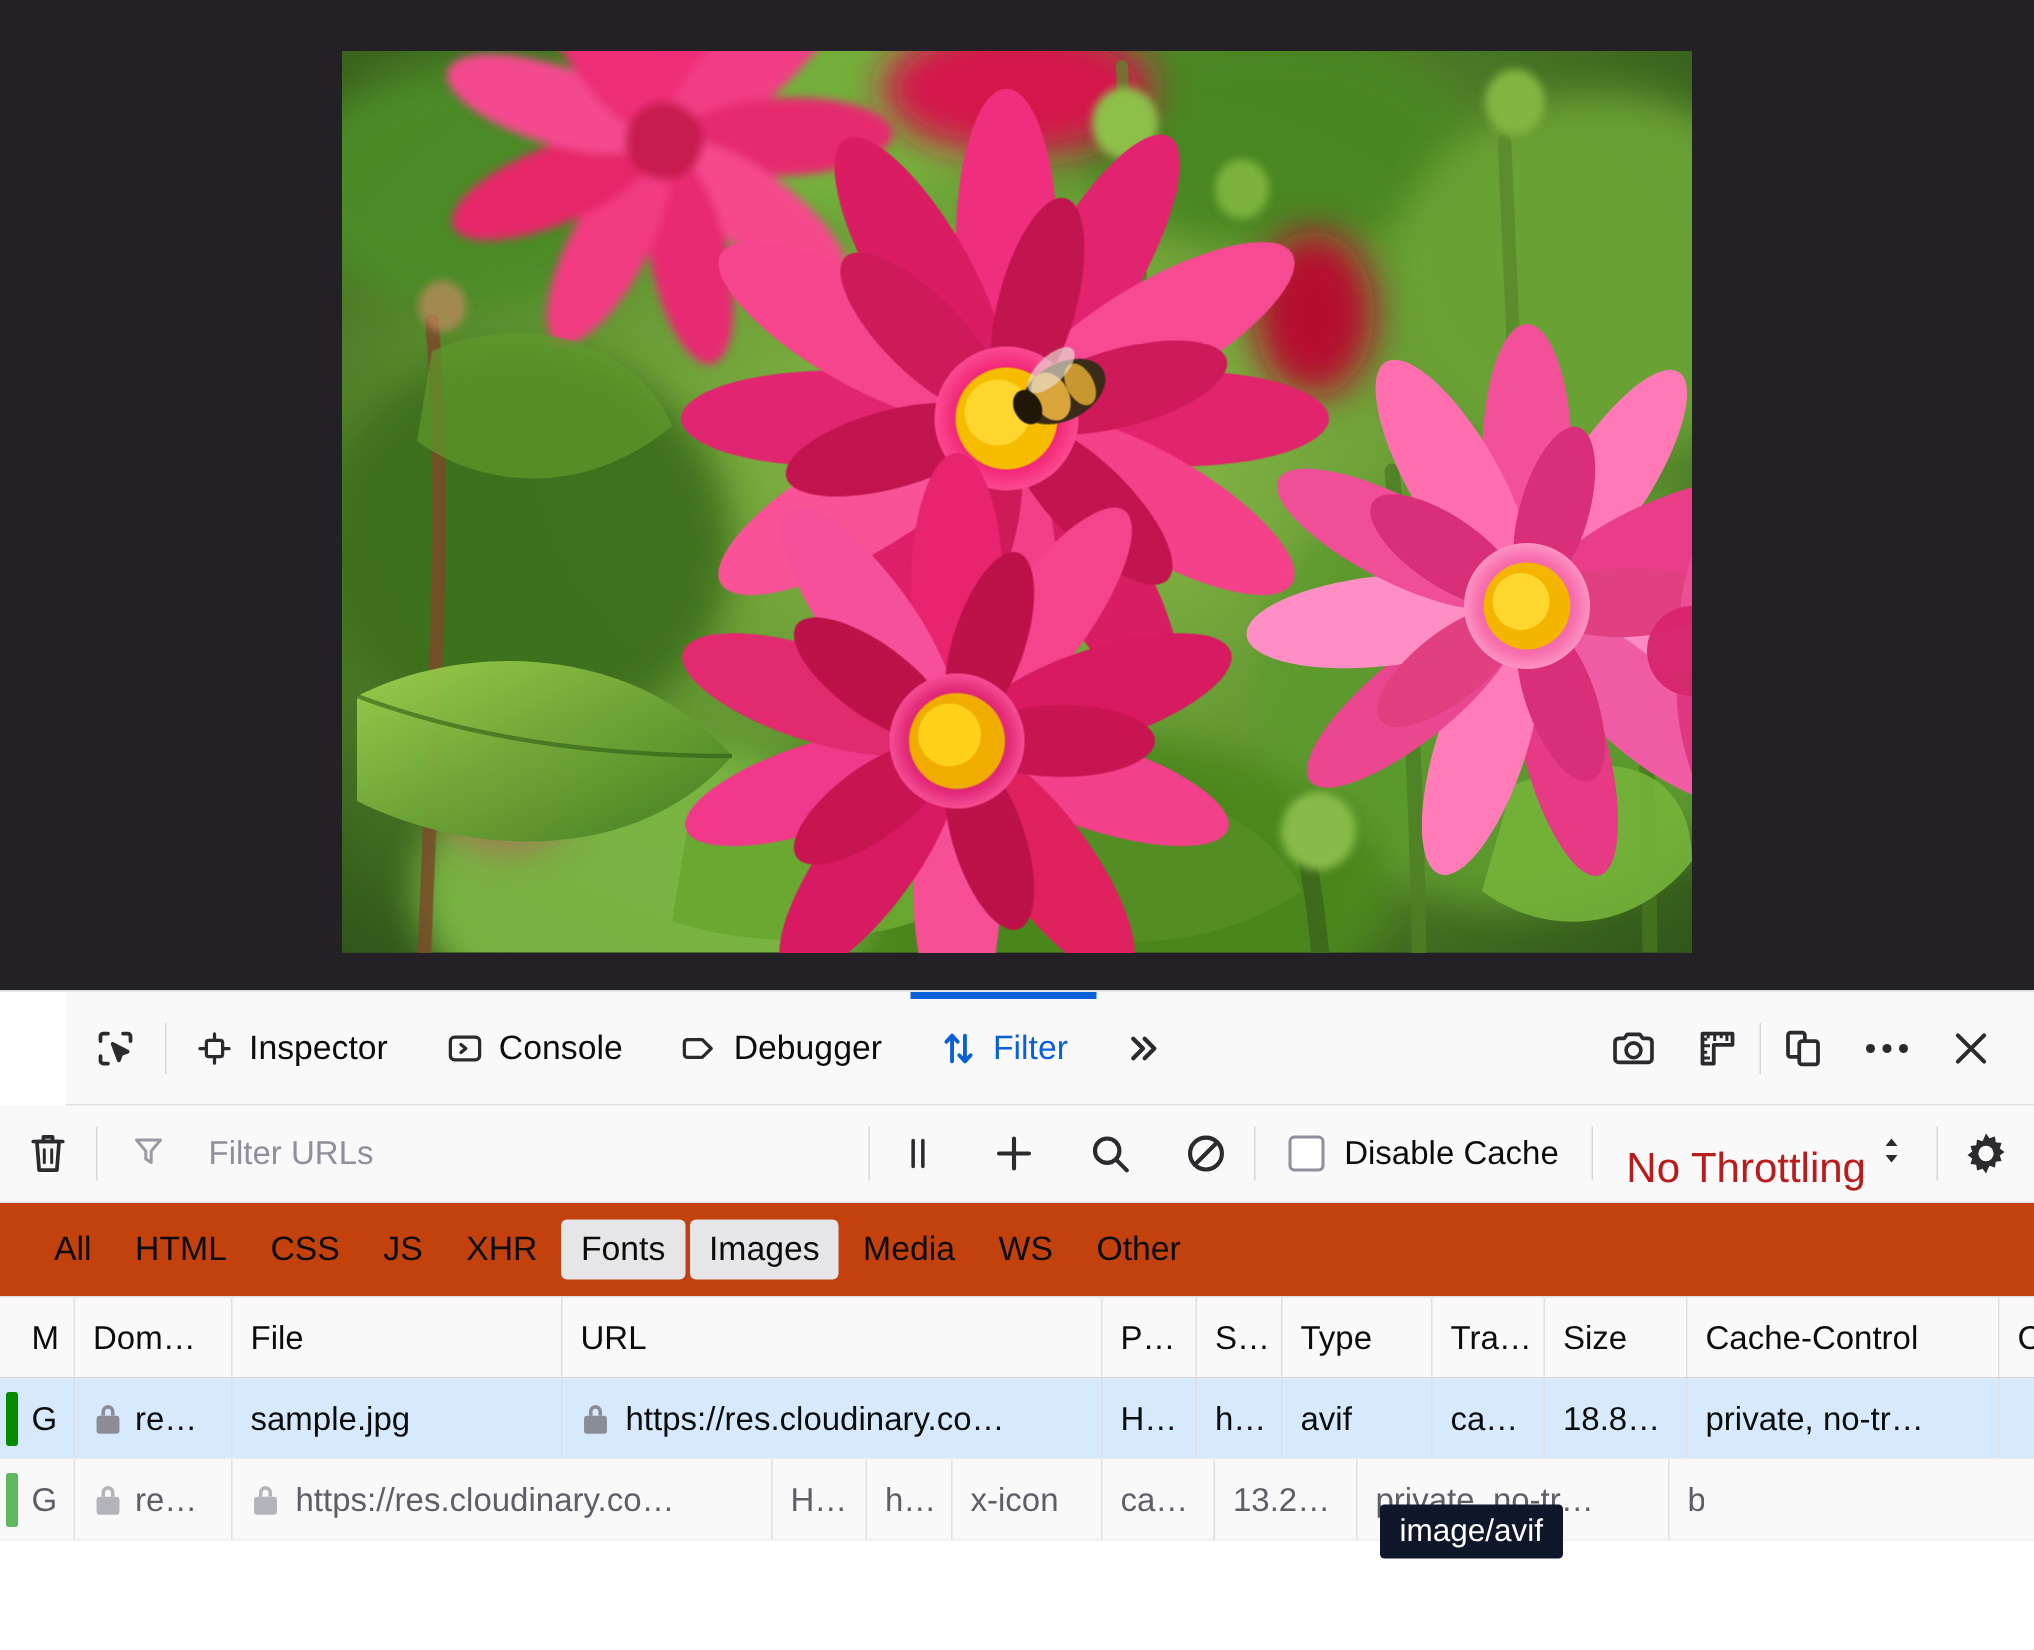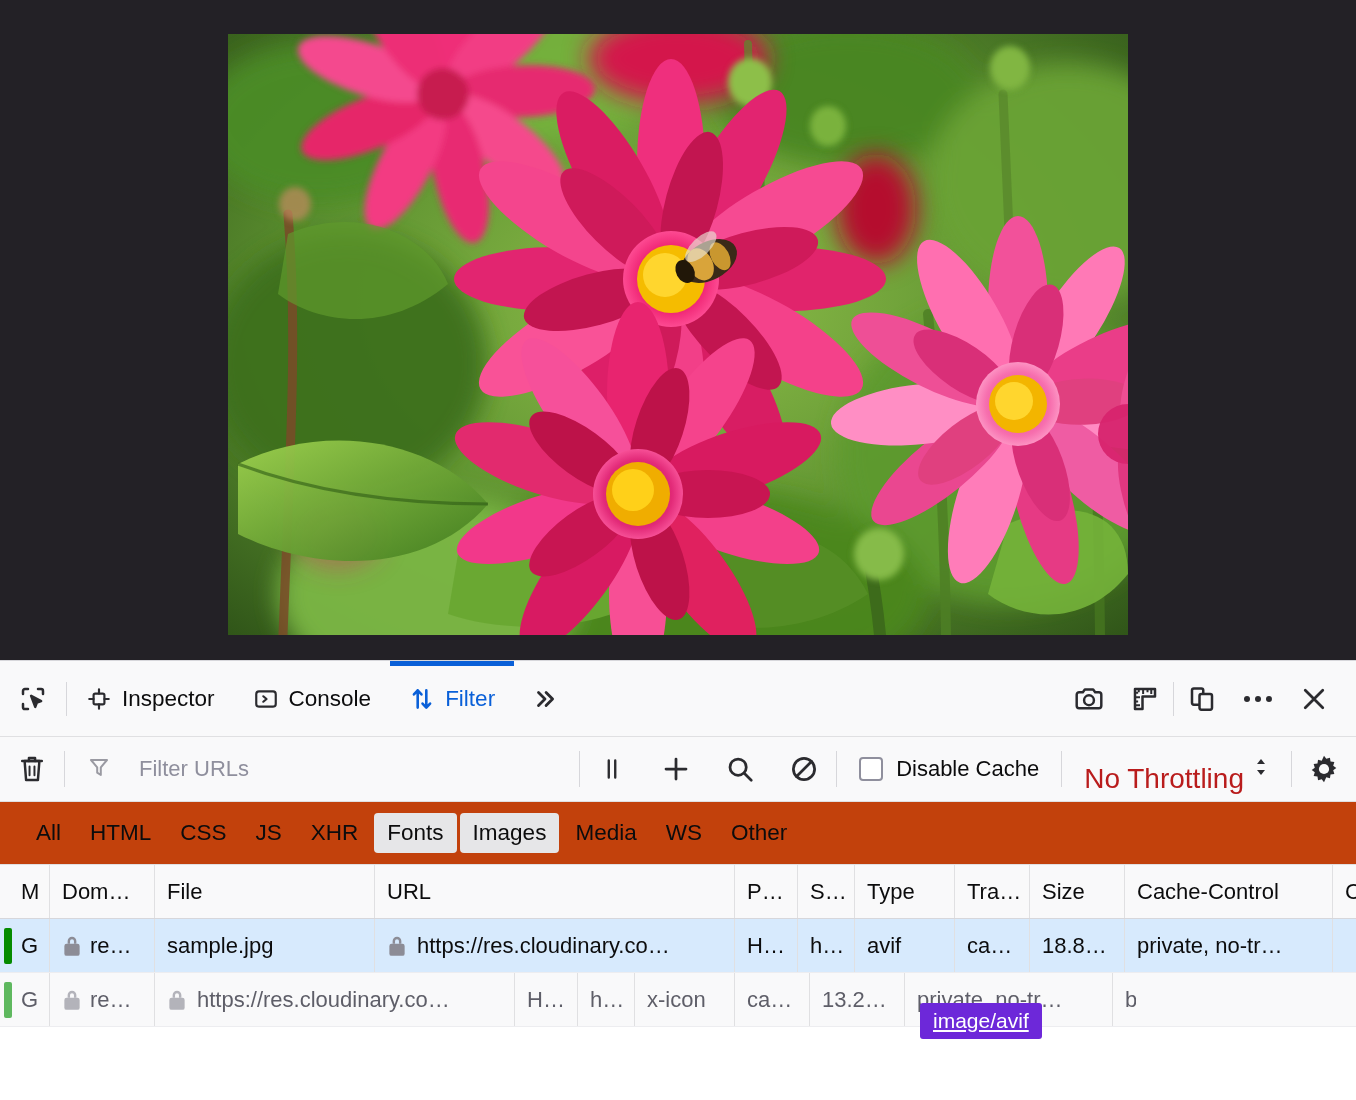"Inspector" #tabbar { margin-left: none -> 44px }
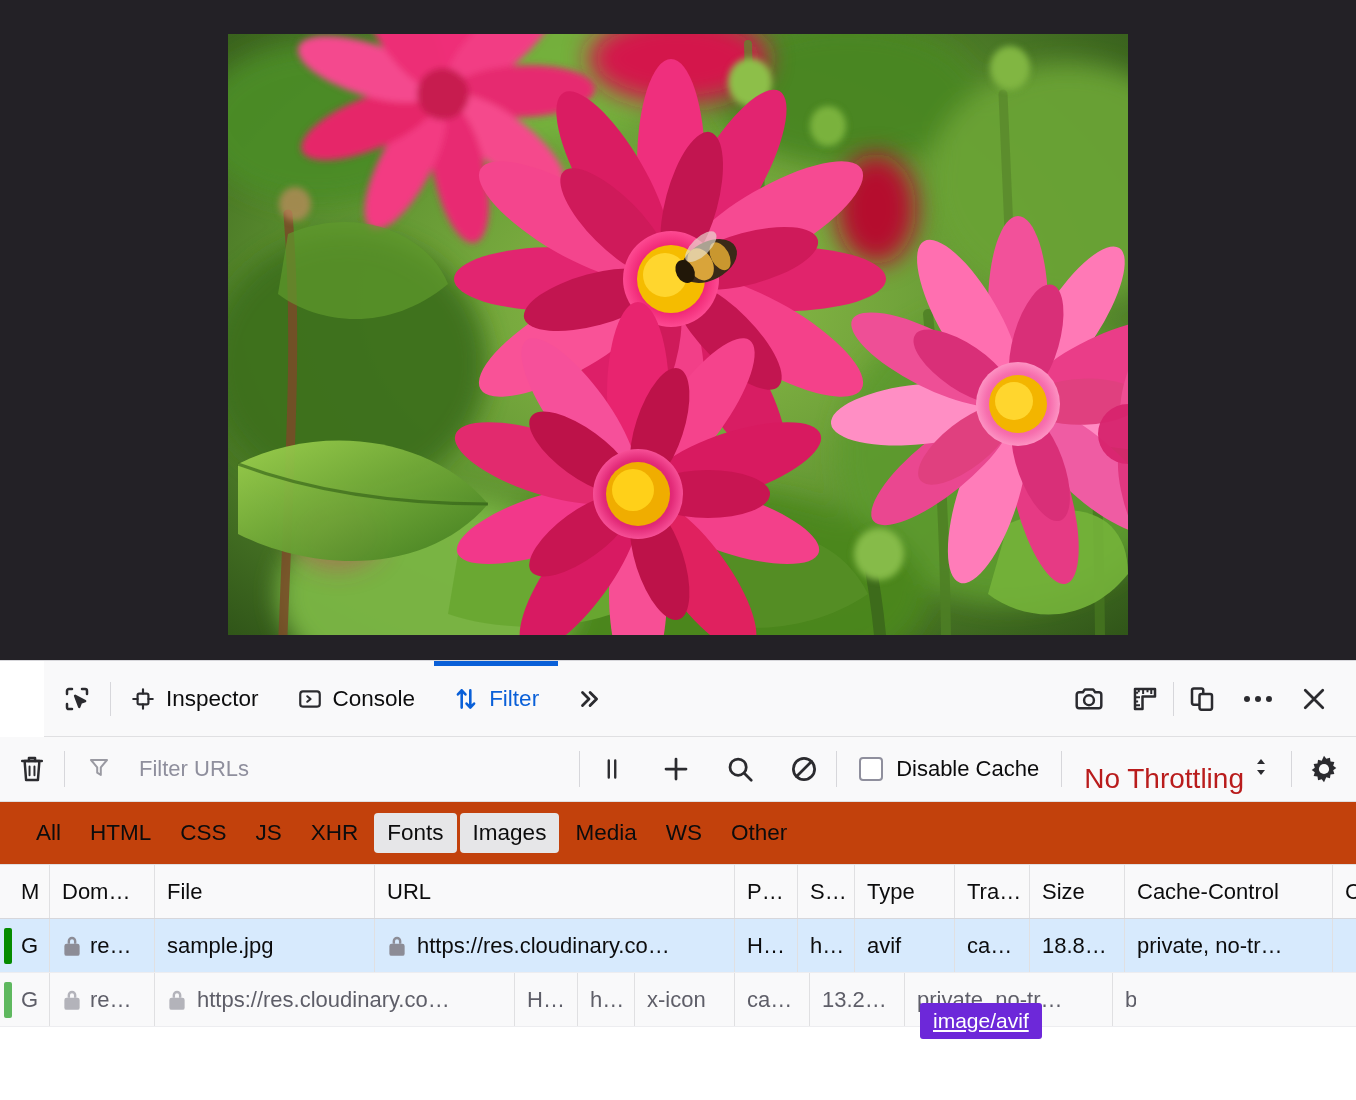"Debugger" div.tab { html: none -> <div> <span> <svg> <path></path> </svg> </span> <span>Debugger</span> </div> }
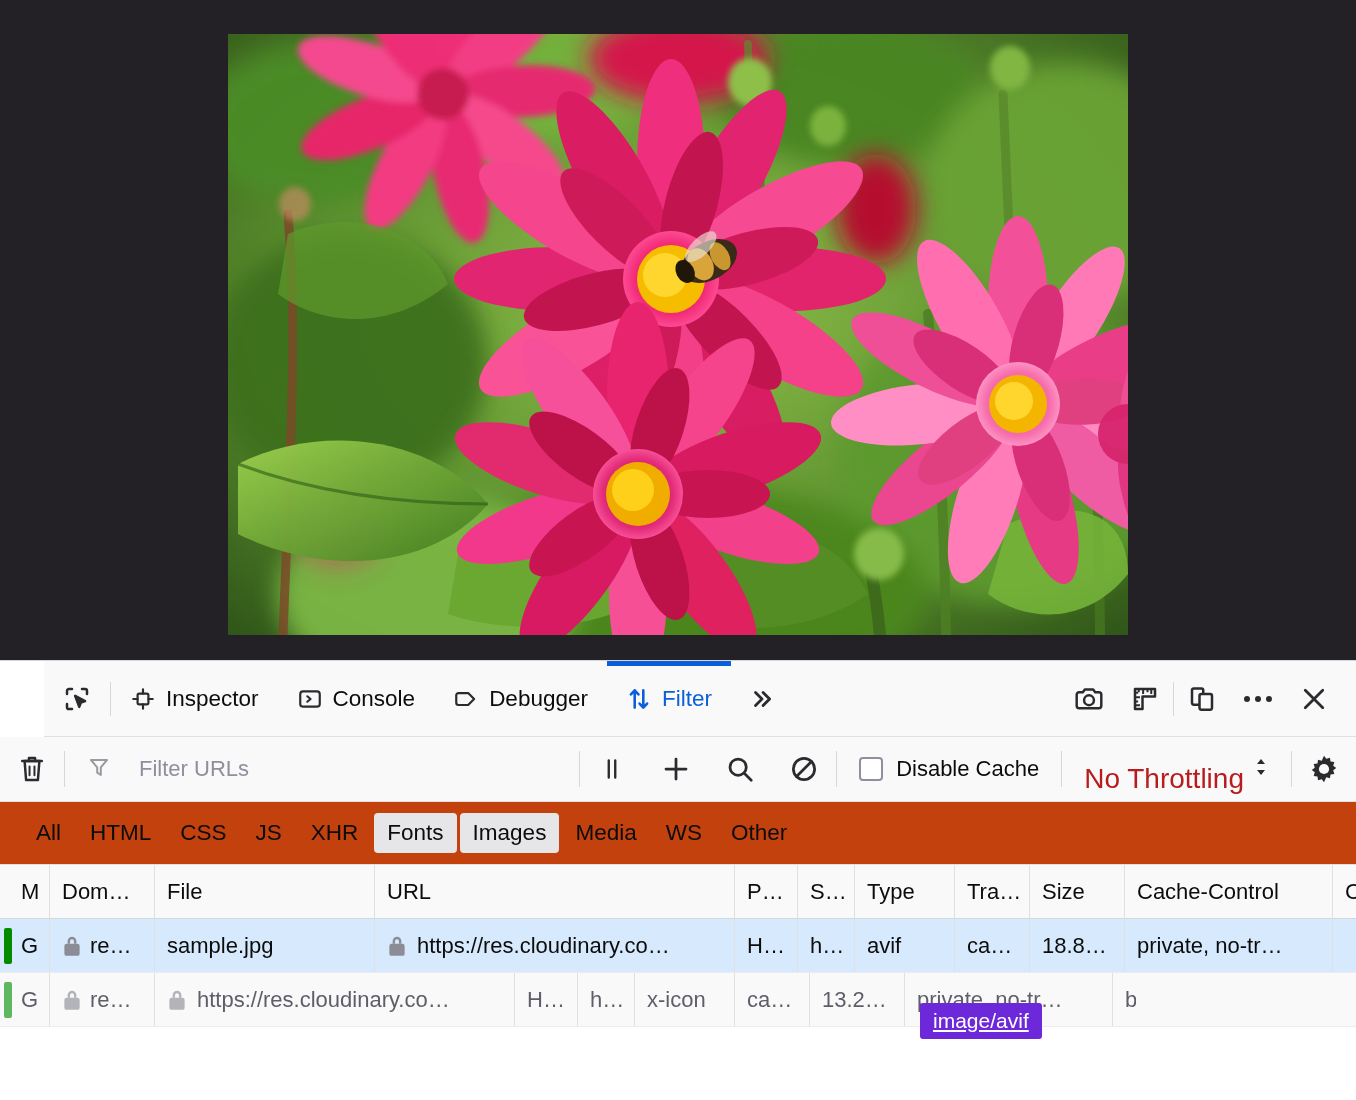"image/avif" div { background: #6d28d9 -> #0f172a; text-decoration: underline -> none }
